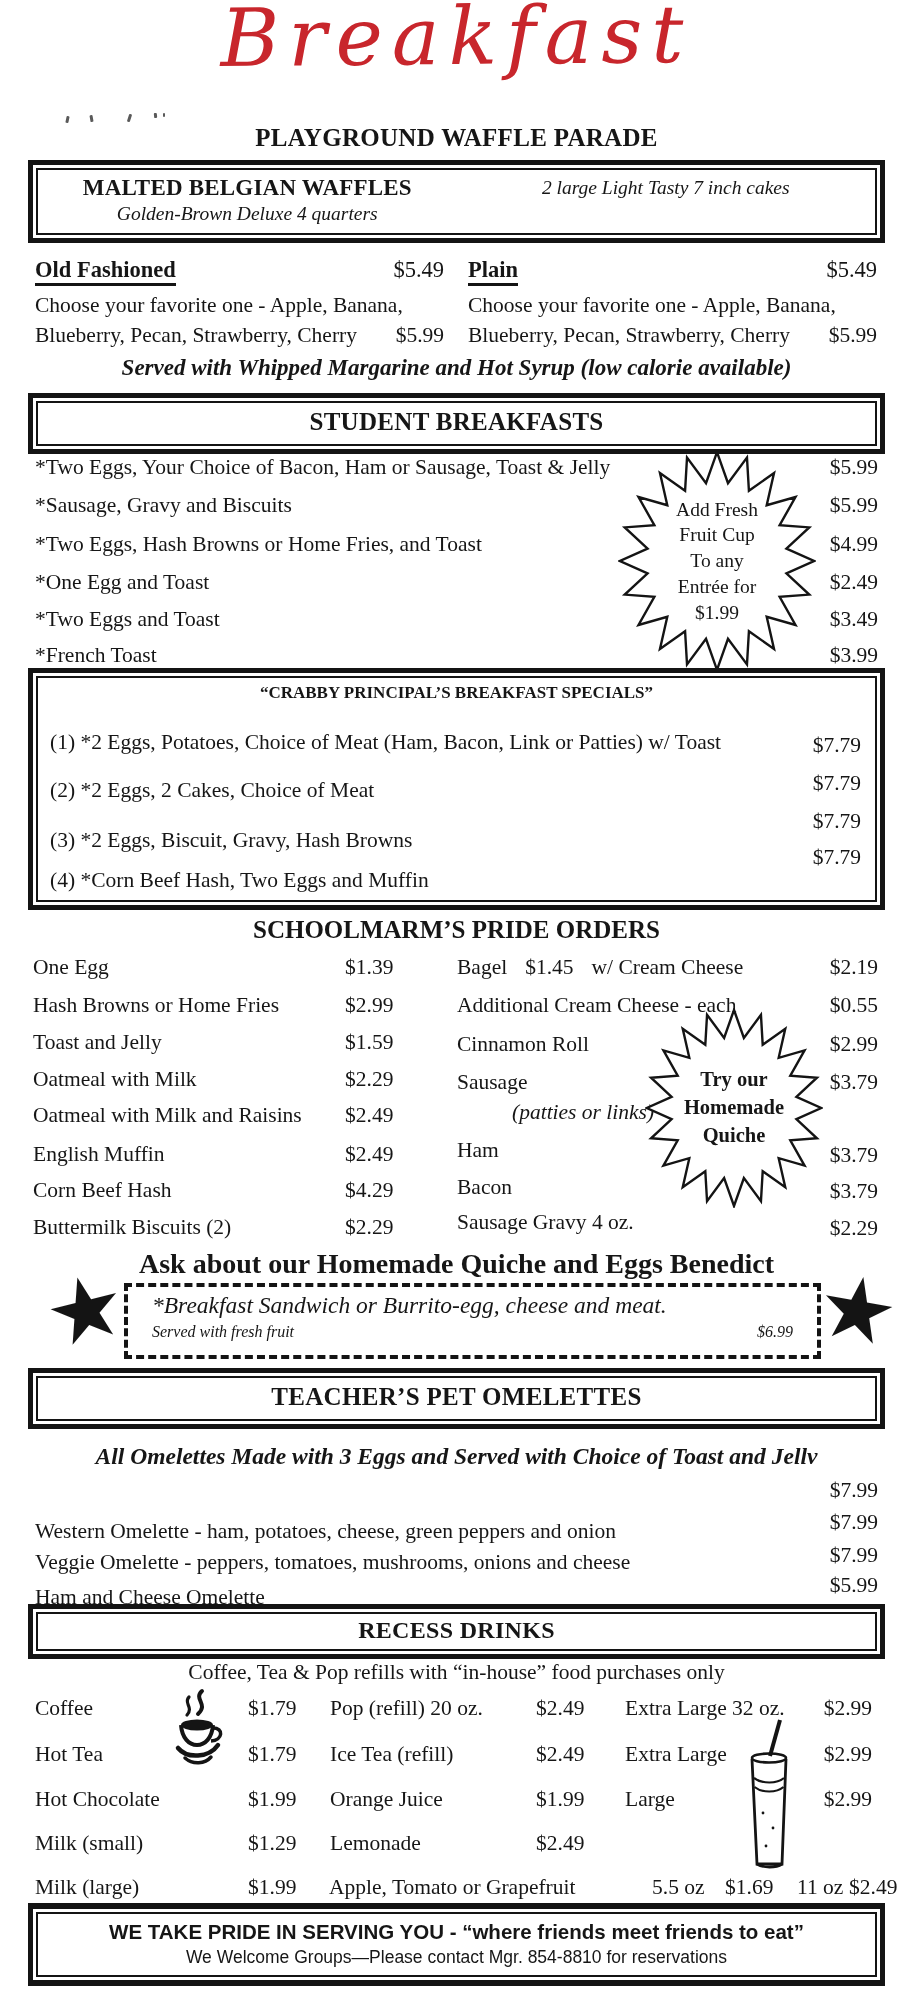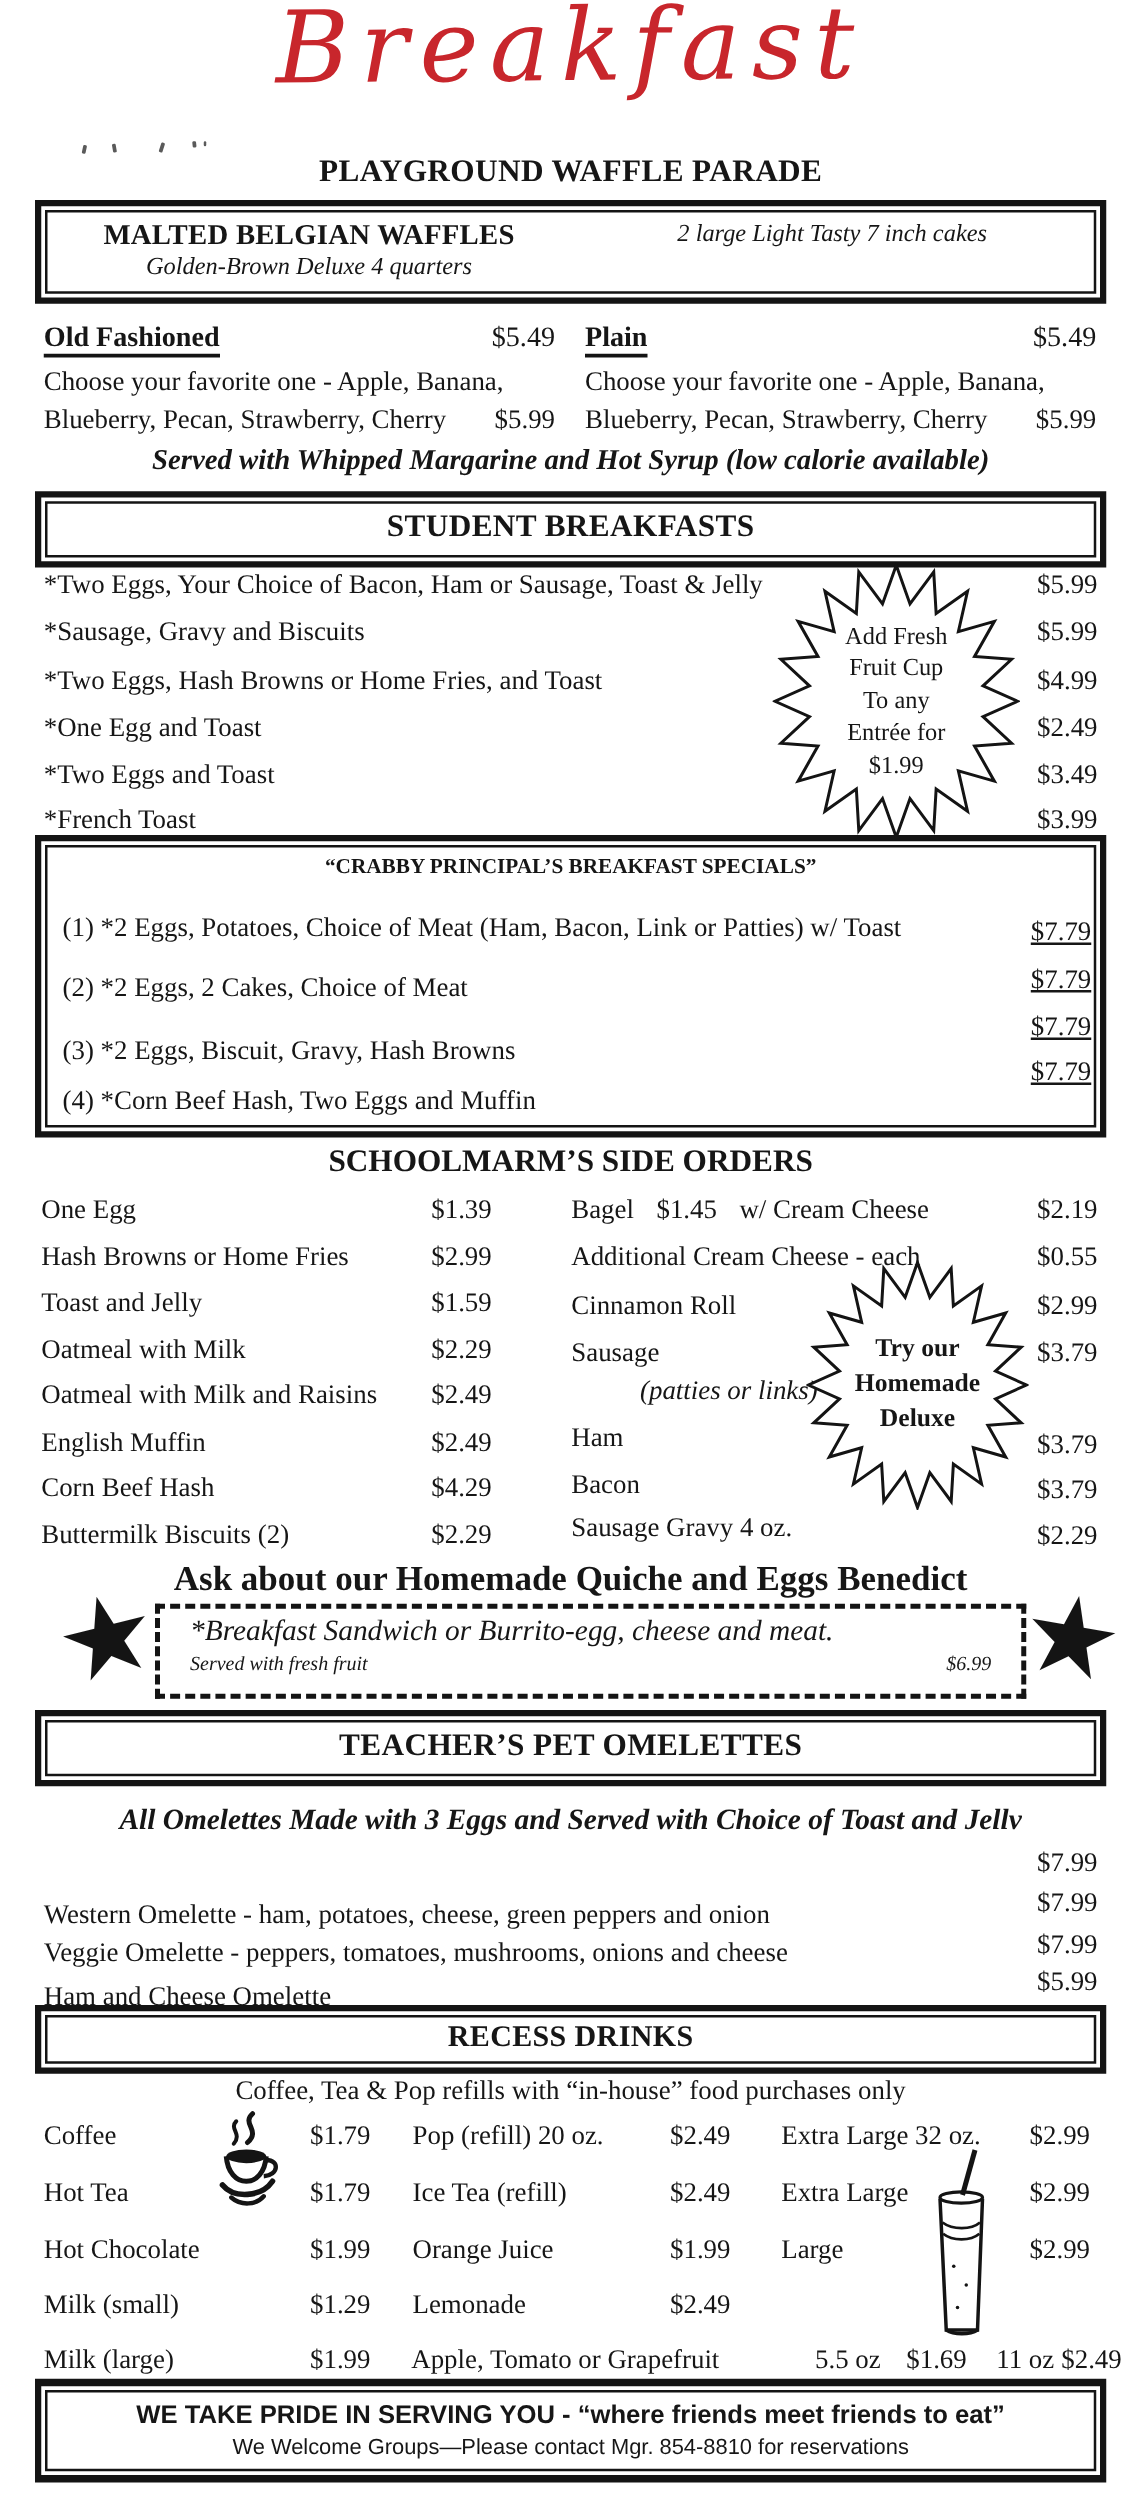"$7.79" .crabby-price { right: 2px -> 14px; text-decoration: underline -> none }
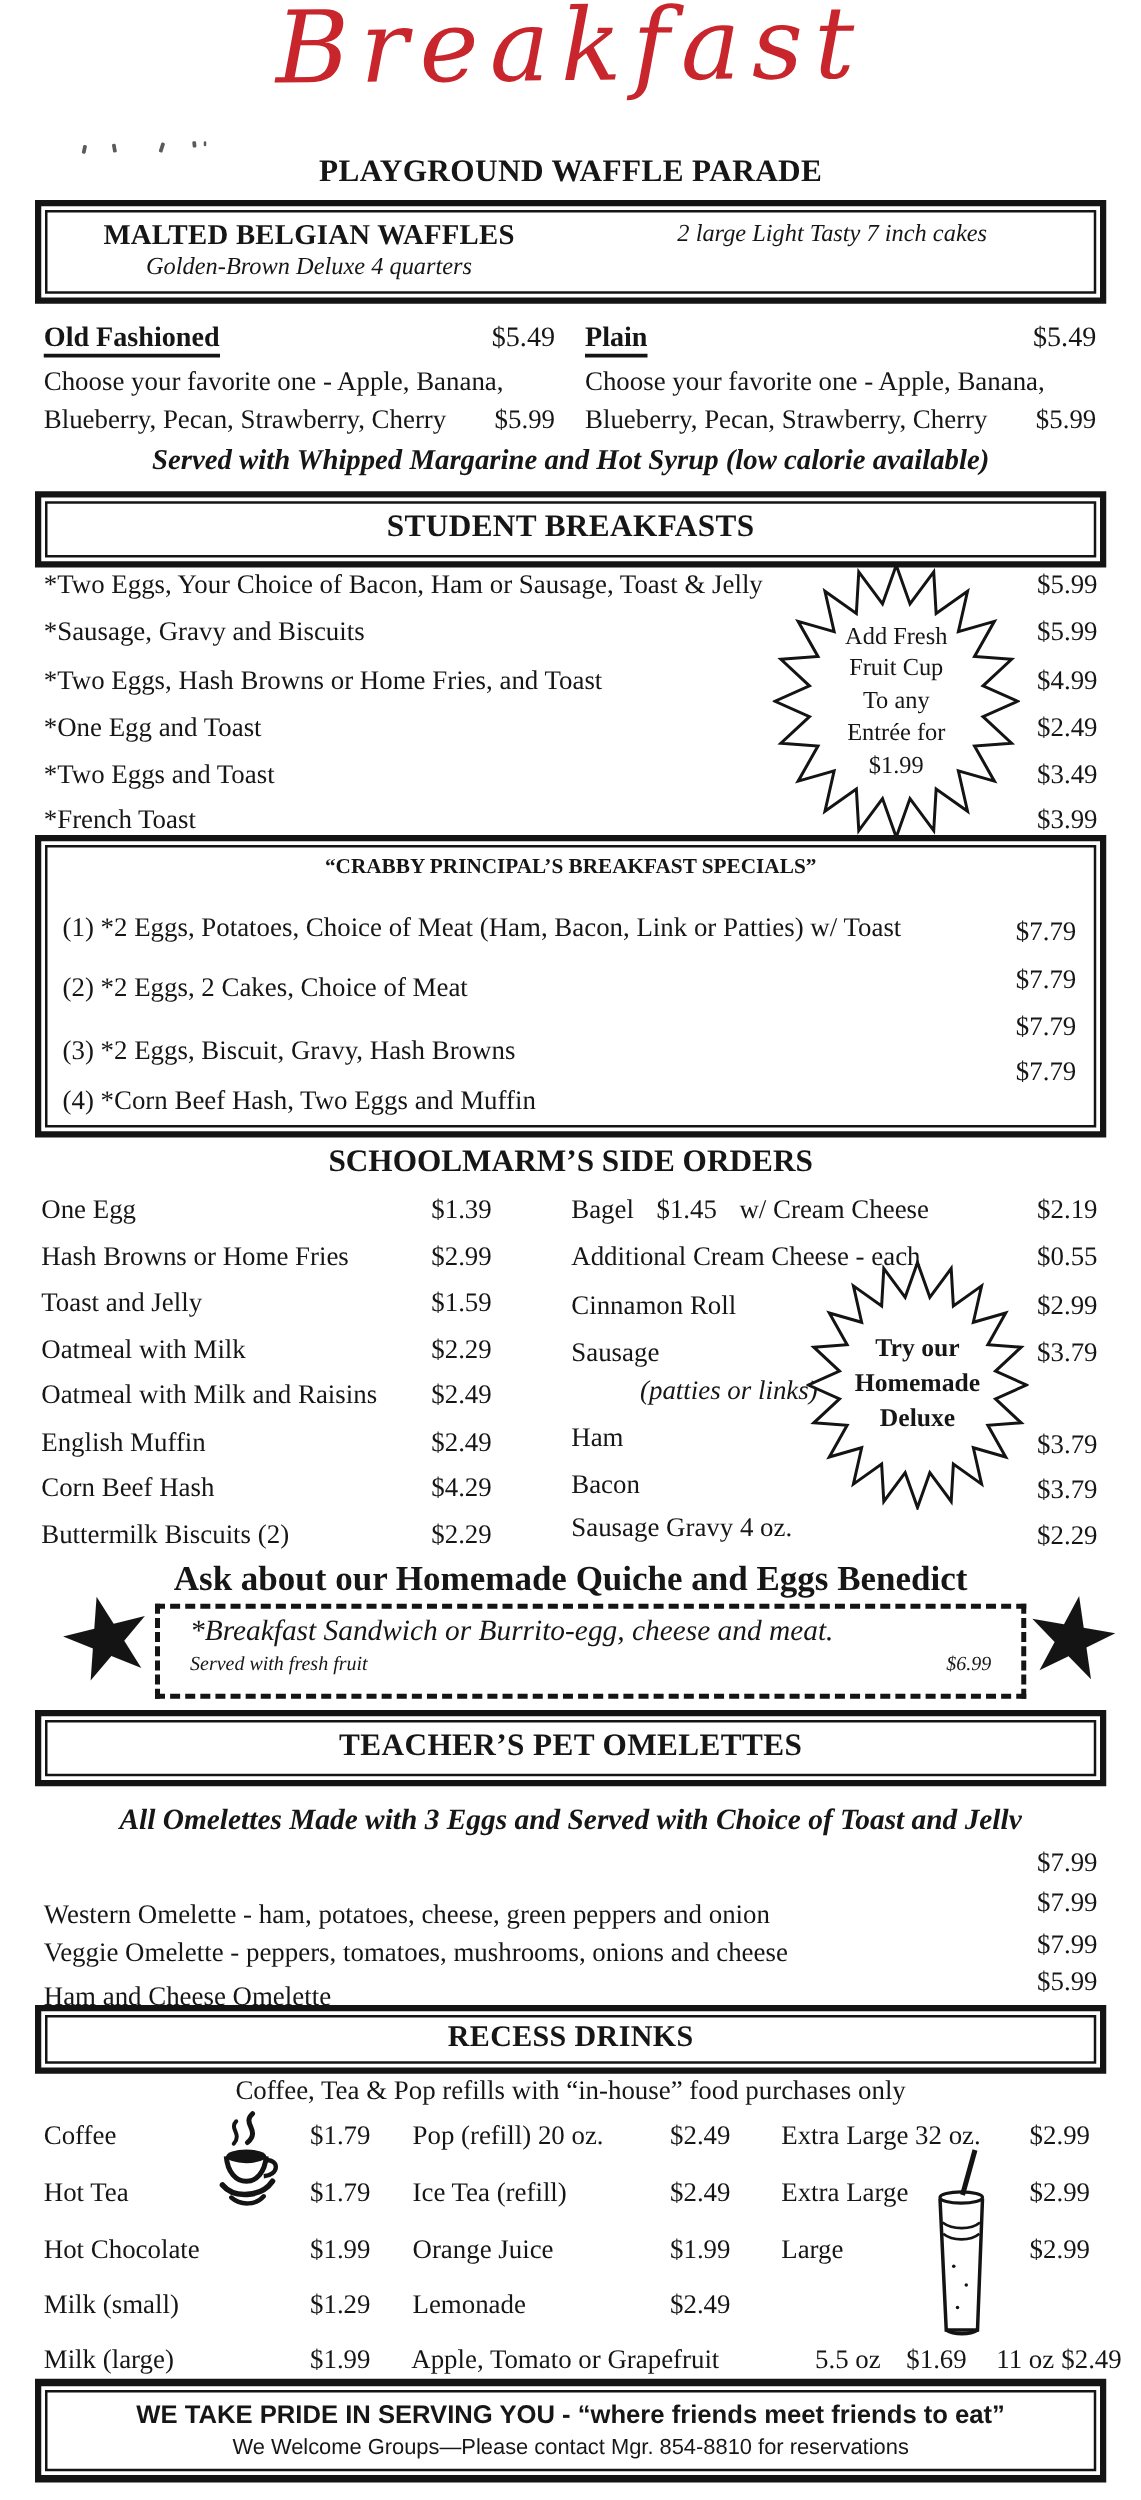"SCHOOLMARM’S SIDE ORDERS" div.abs { text: SIDE -> PRIDE }
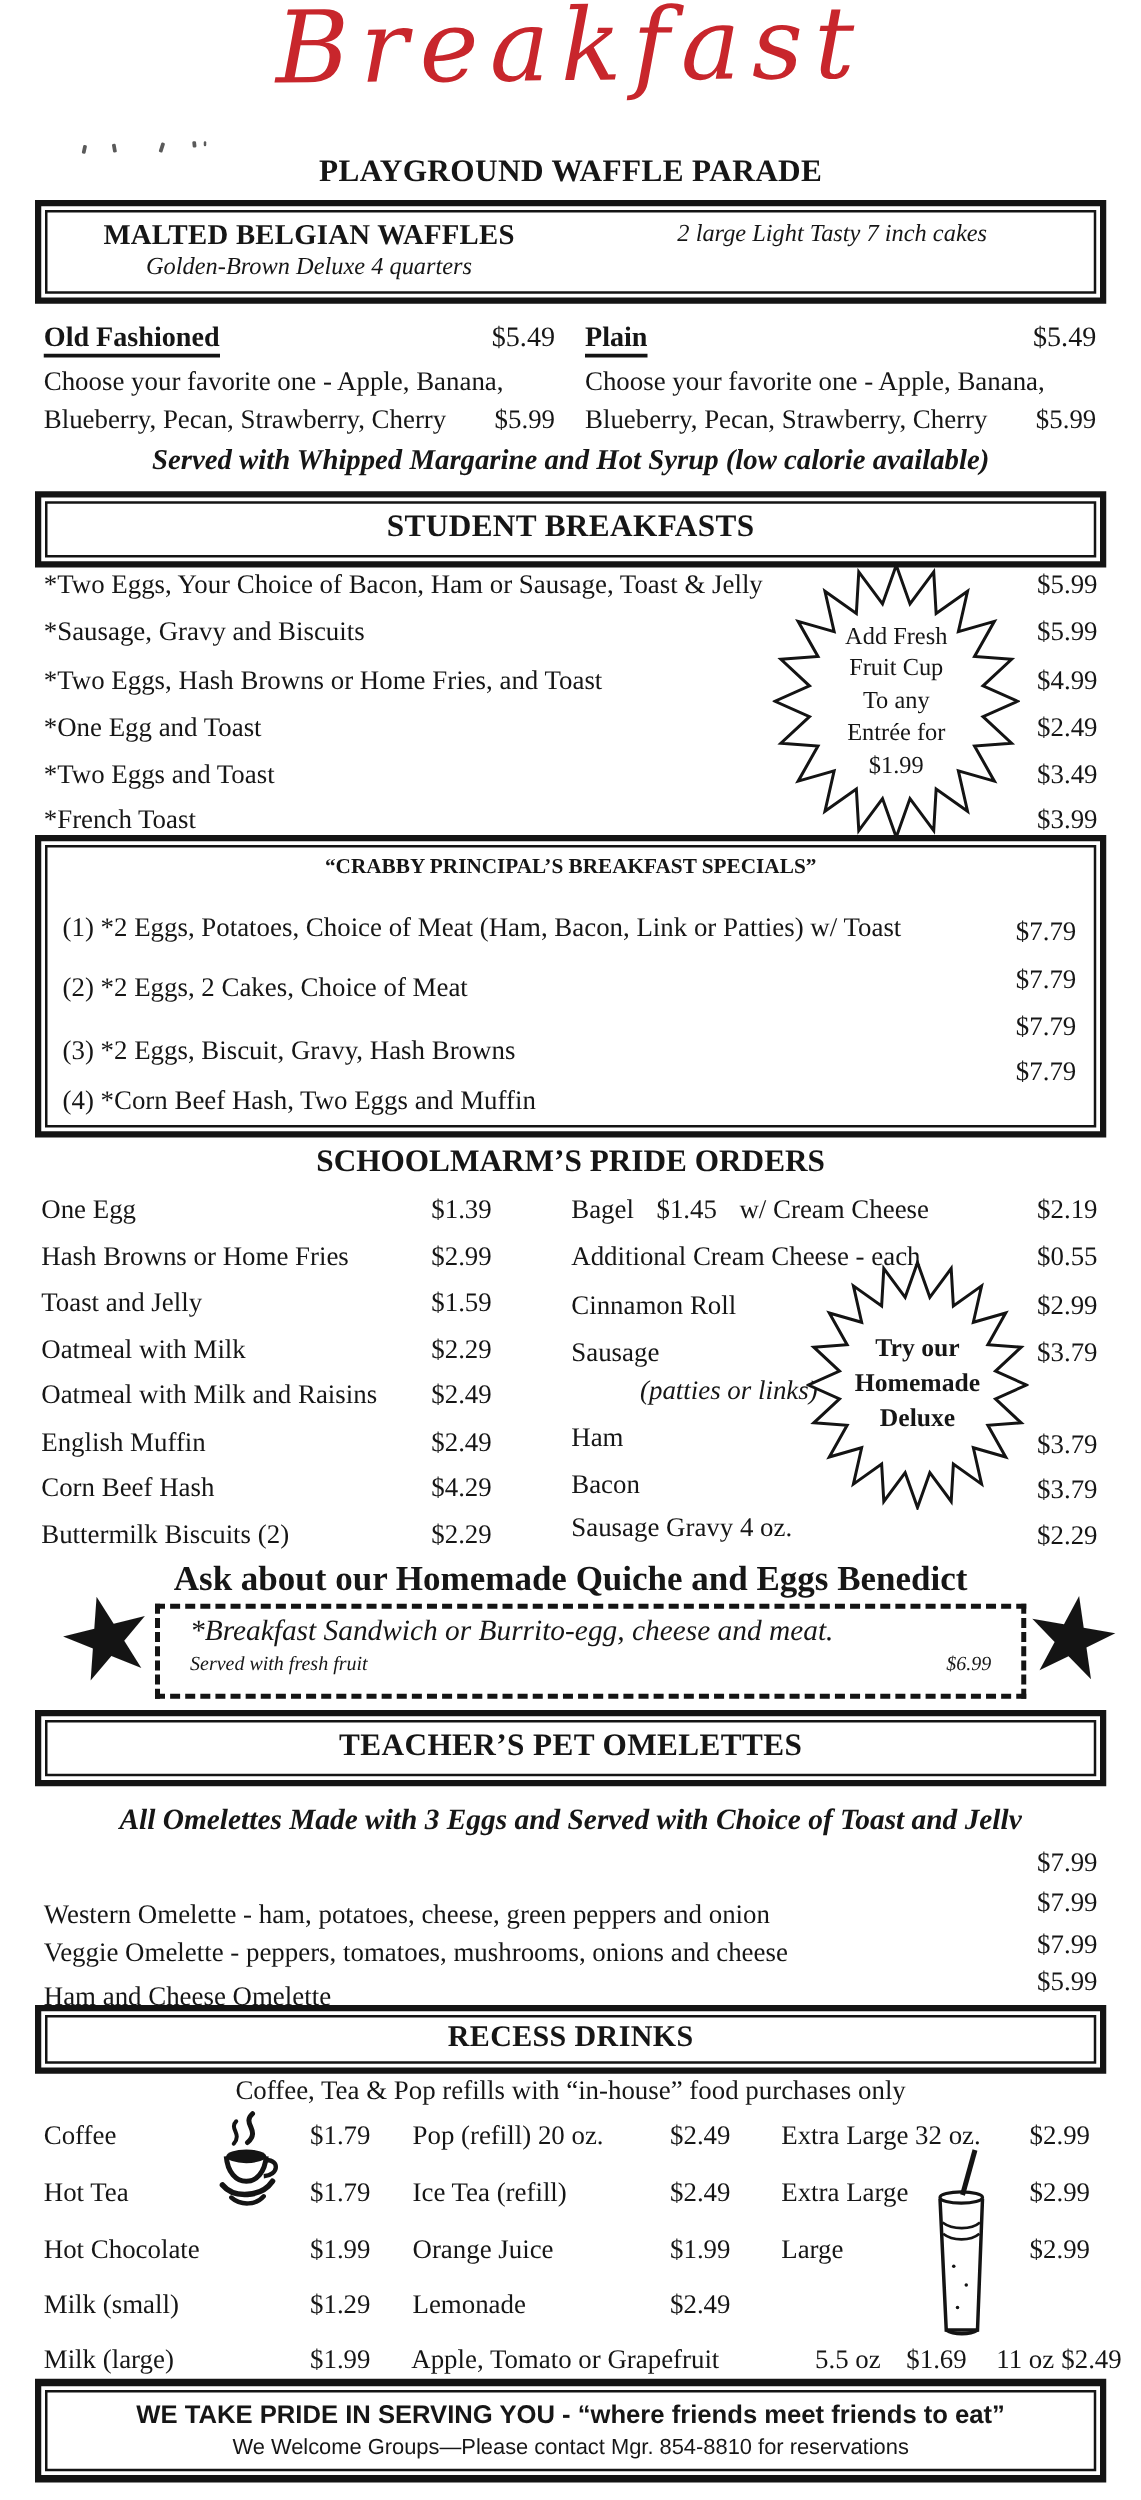"Deluxe" div { text: Deluxe -> Quiche }
